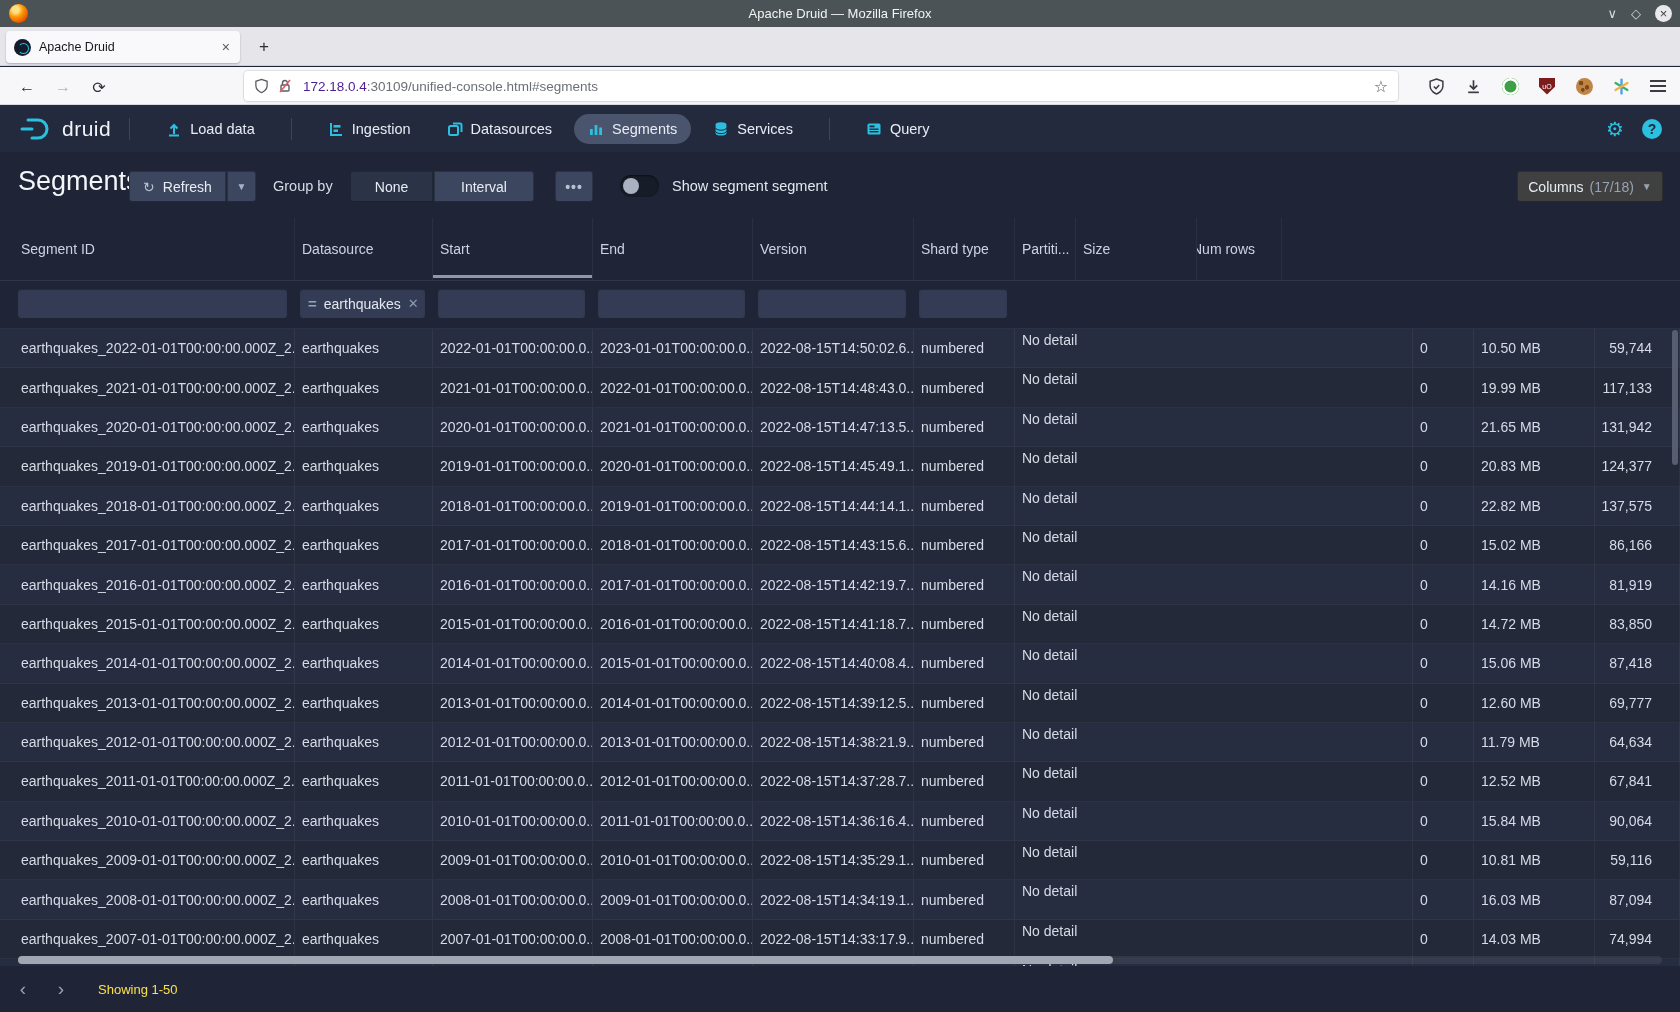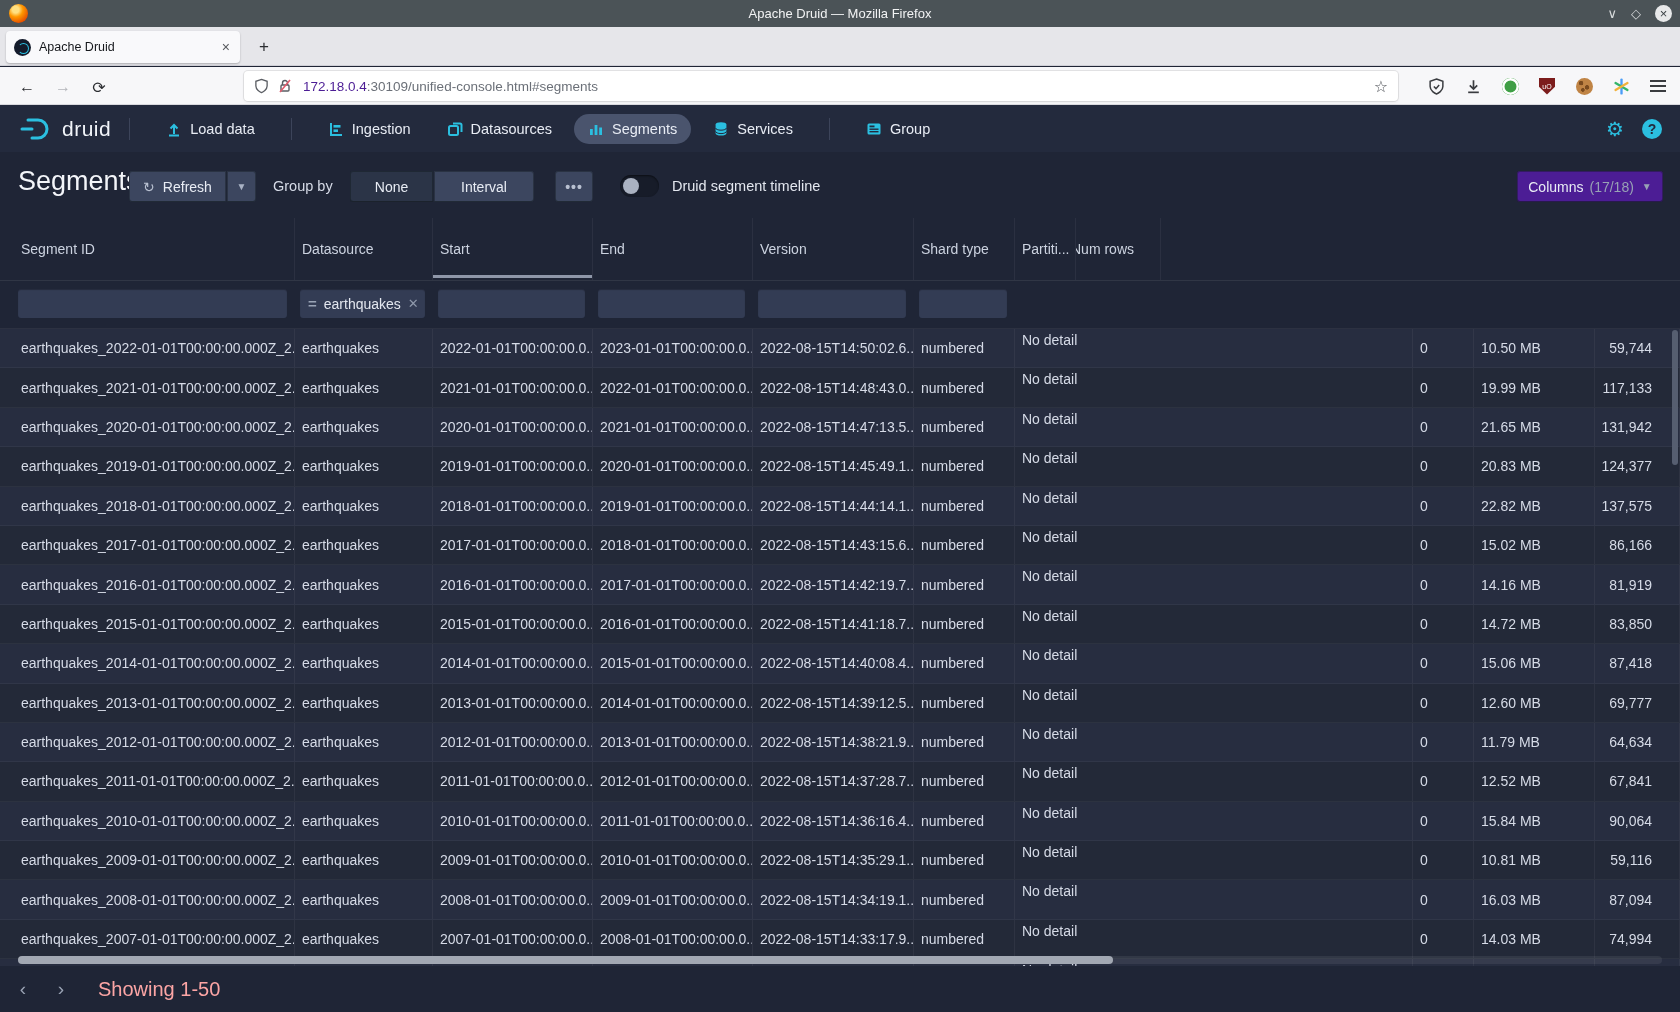"Group" span { text: Group -> Query }
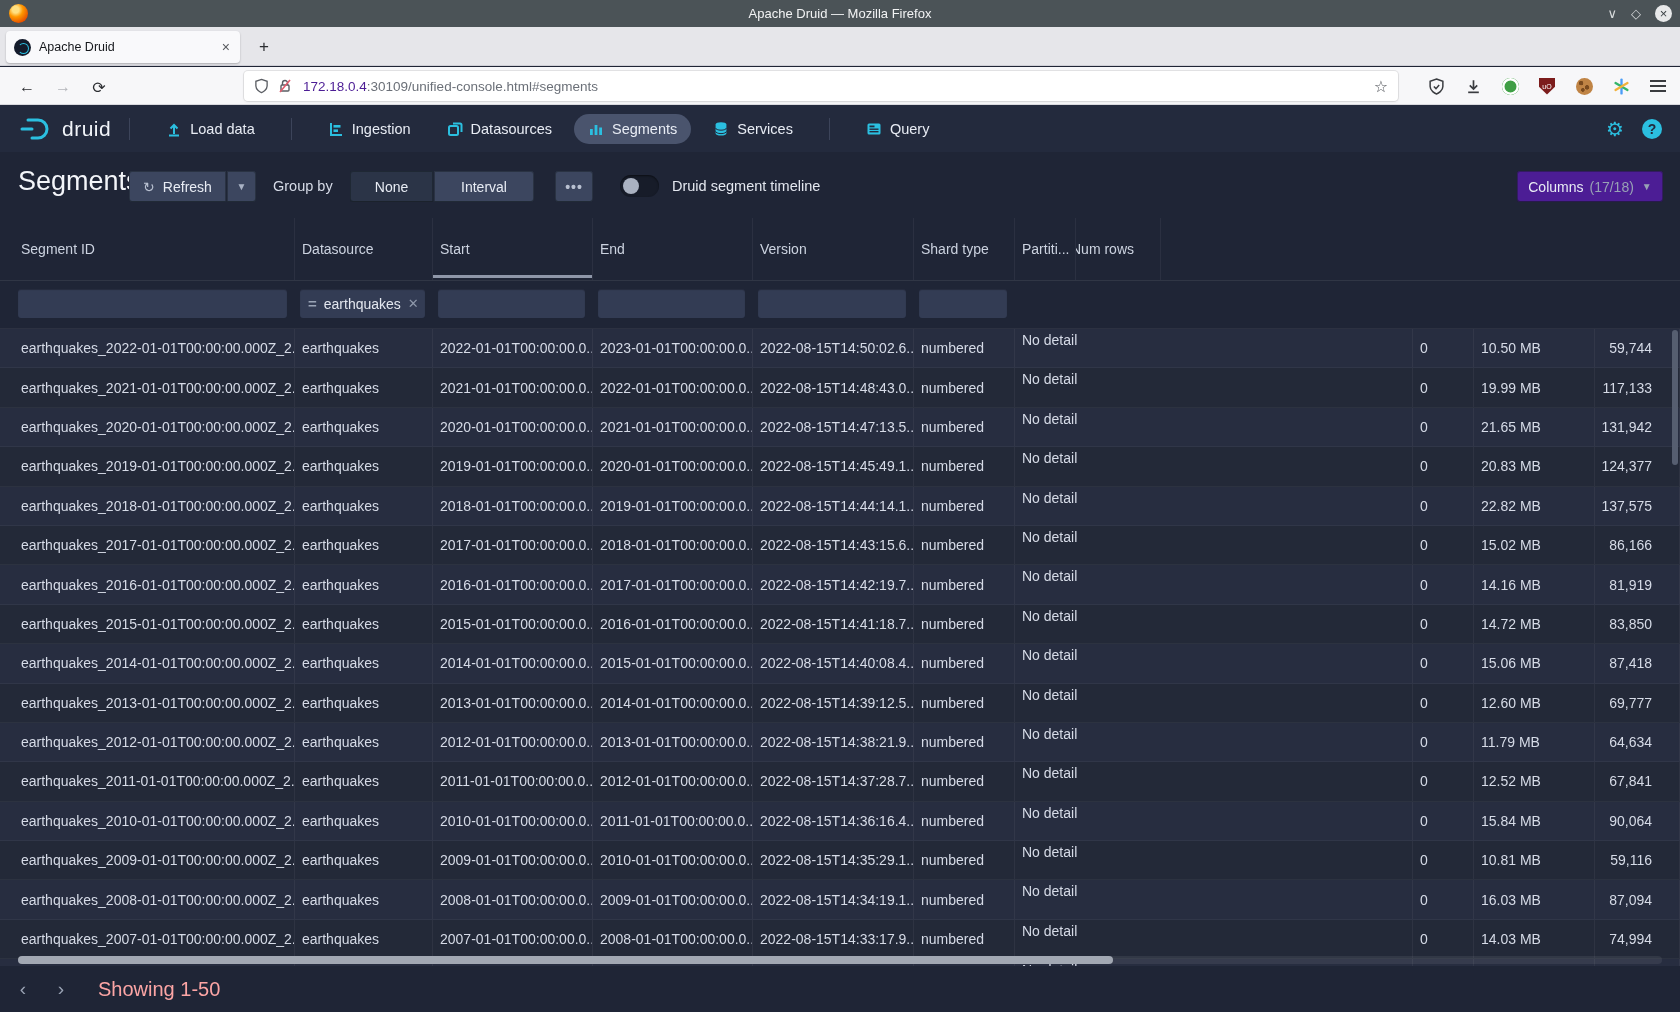"Druid segment timeline" div.switch-label { text: Druid segment timeline -> Show segment segment }
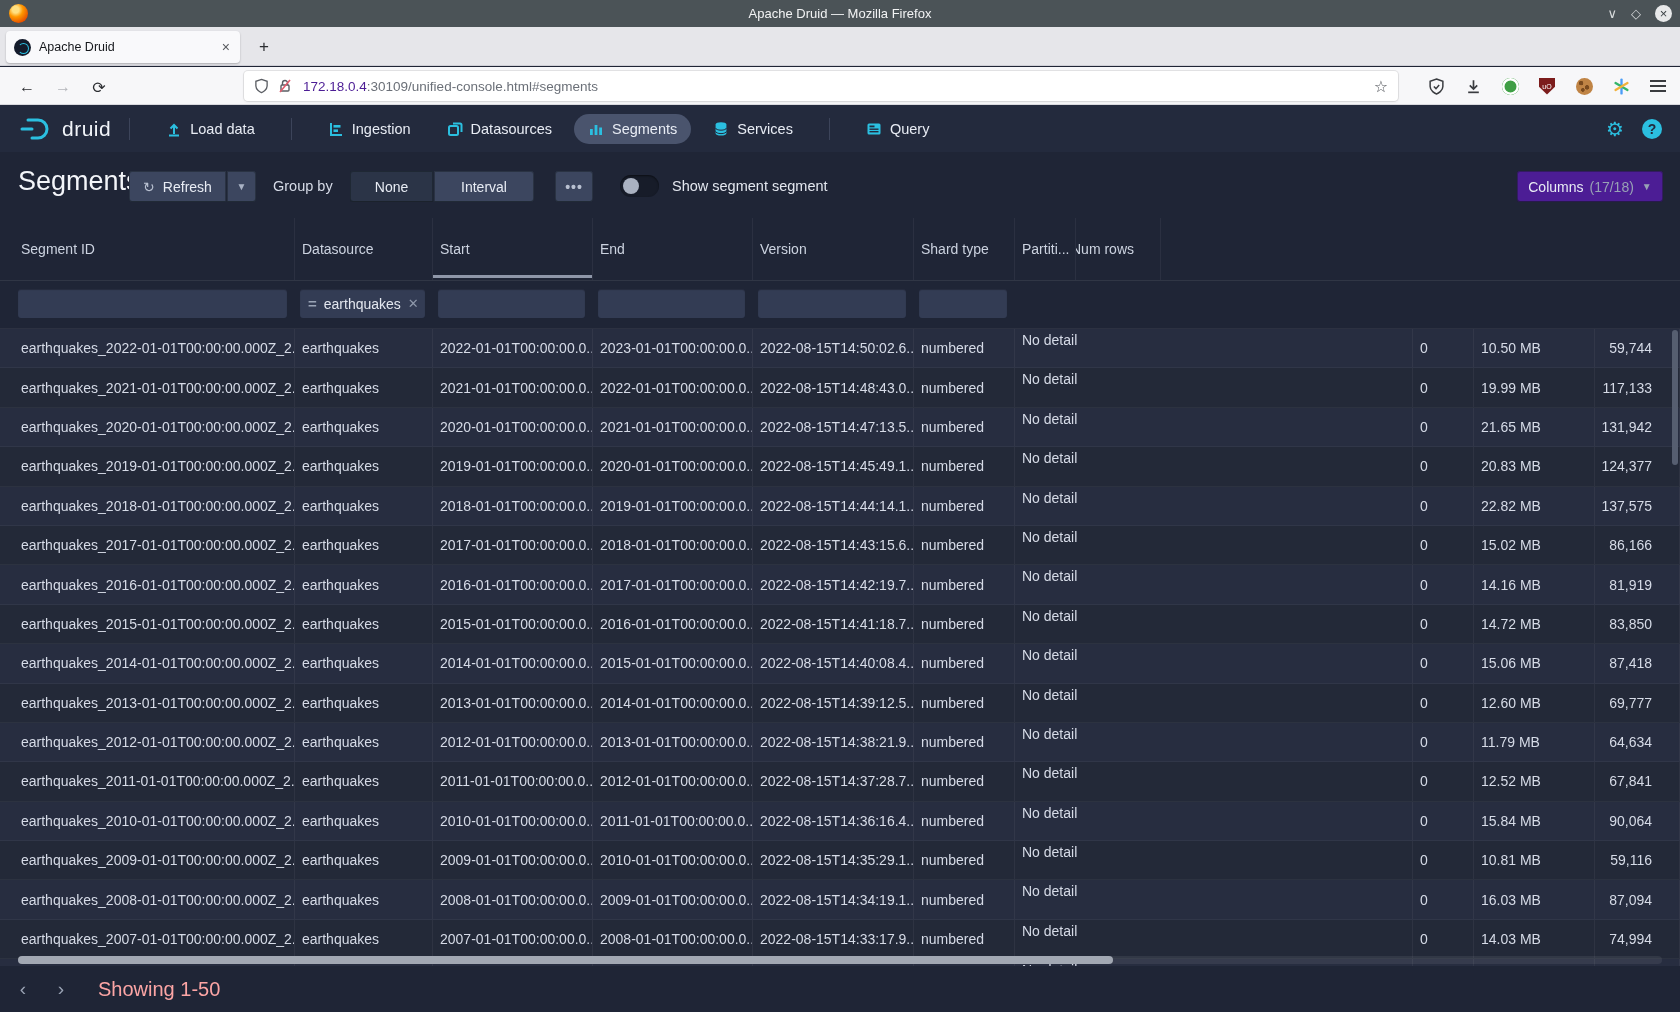"Columns" .columns-btn { background: #4c1d95 -> #404040 }
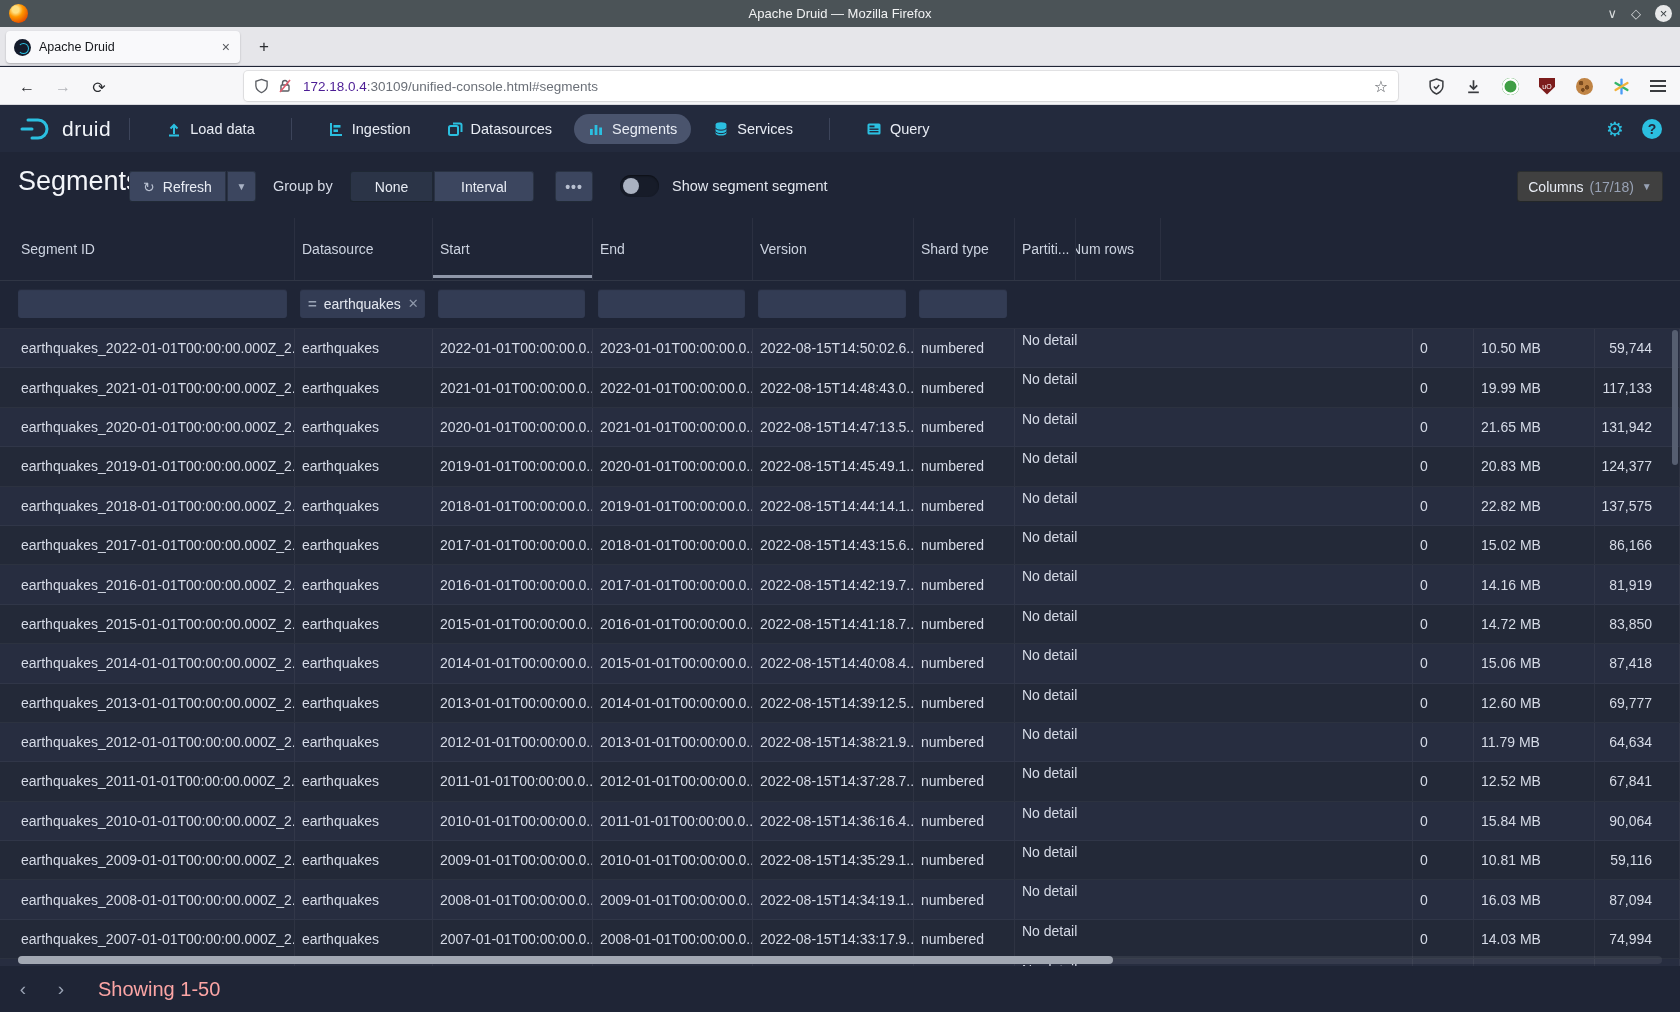"Size" div.th { html: none -> <div>Size</div> }
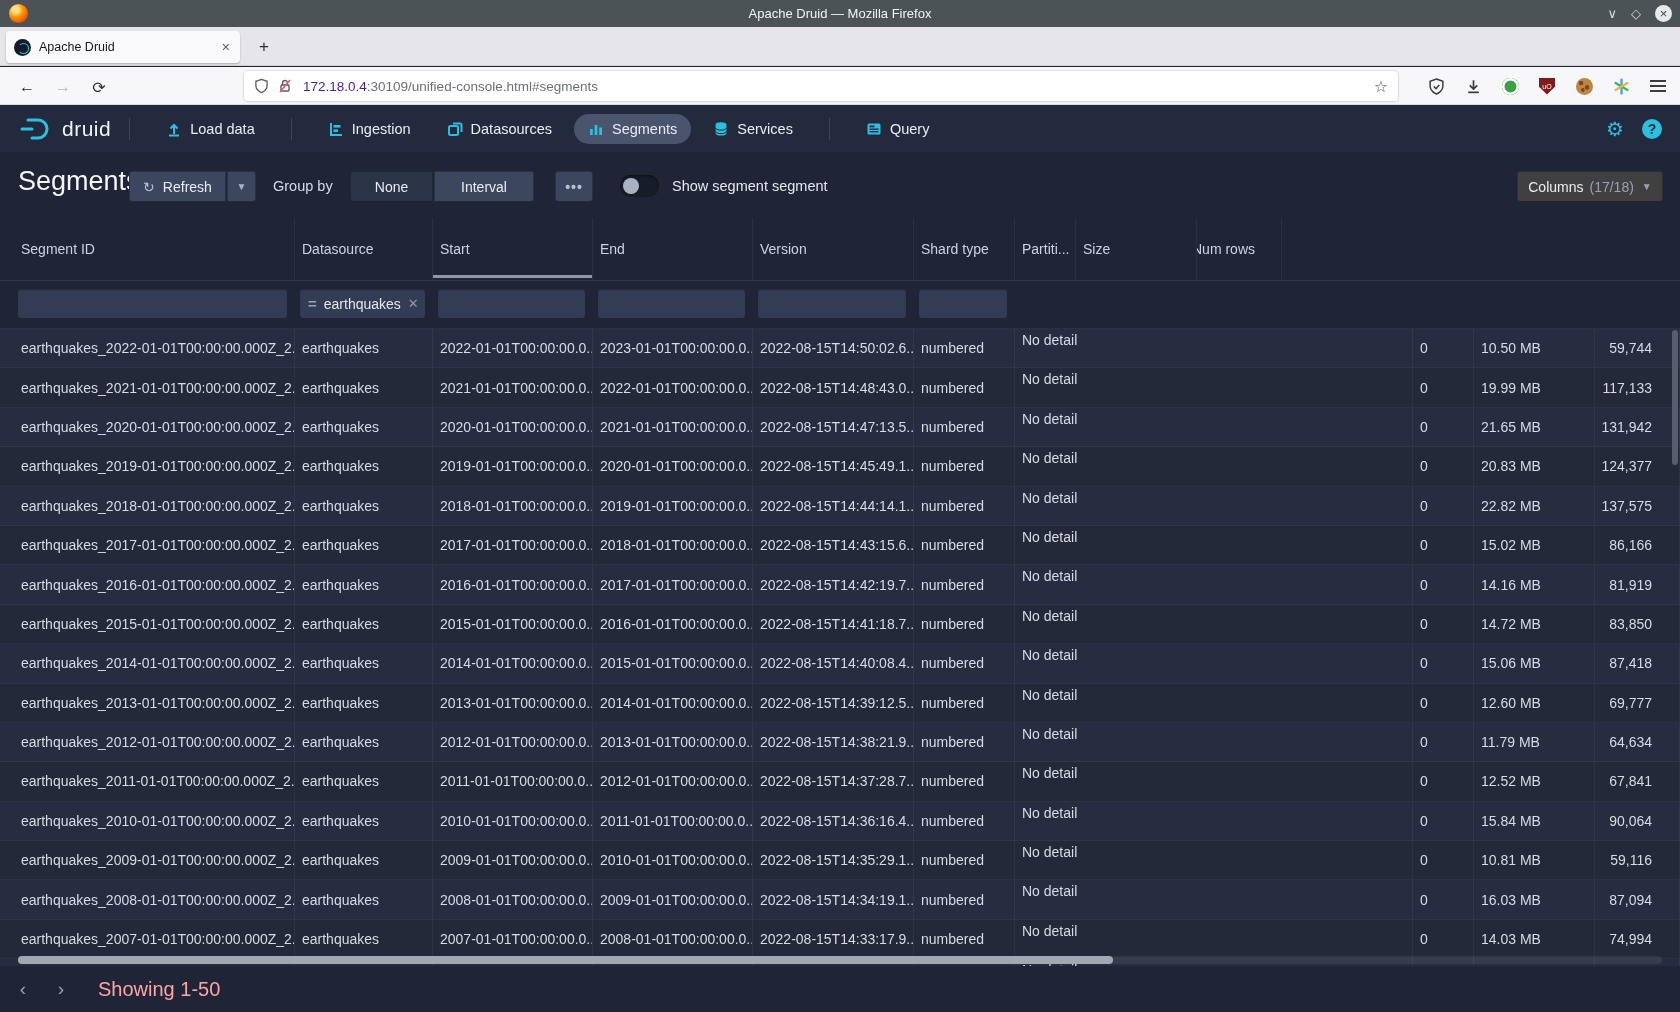"Showing 1-50" .pager-text { color: #fca5a5 -> #fde047; font-size: 20px -> 13px }
